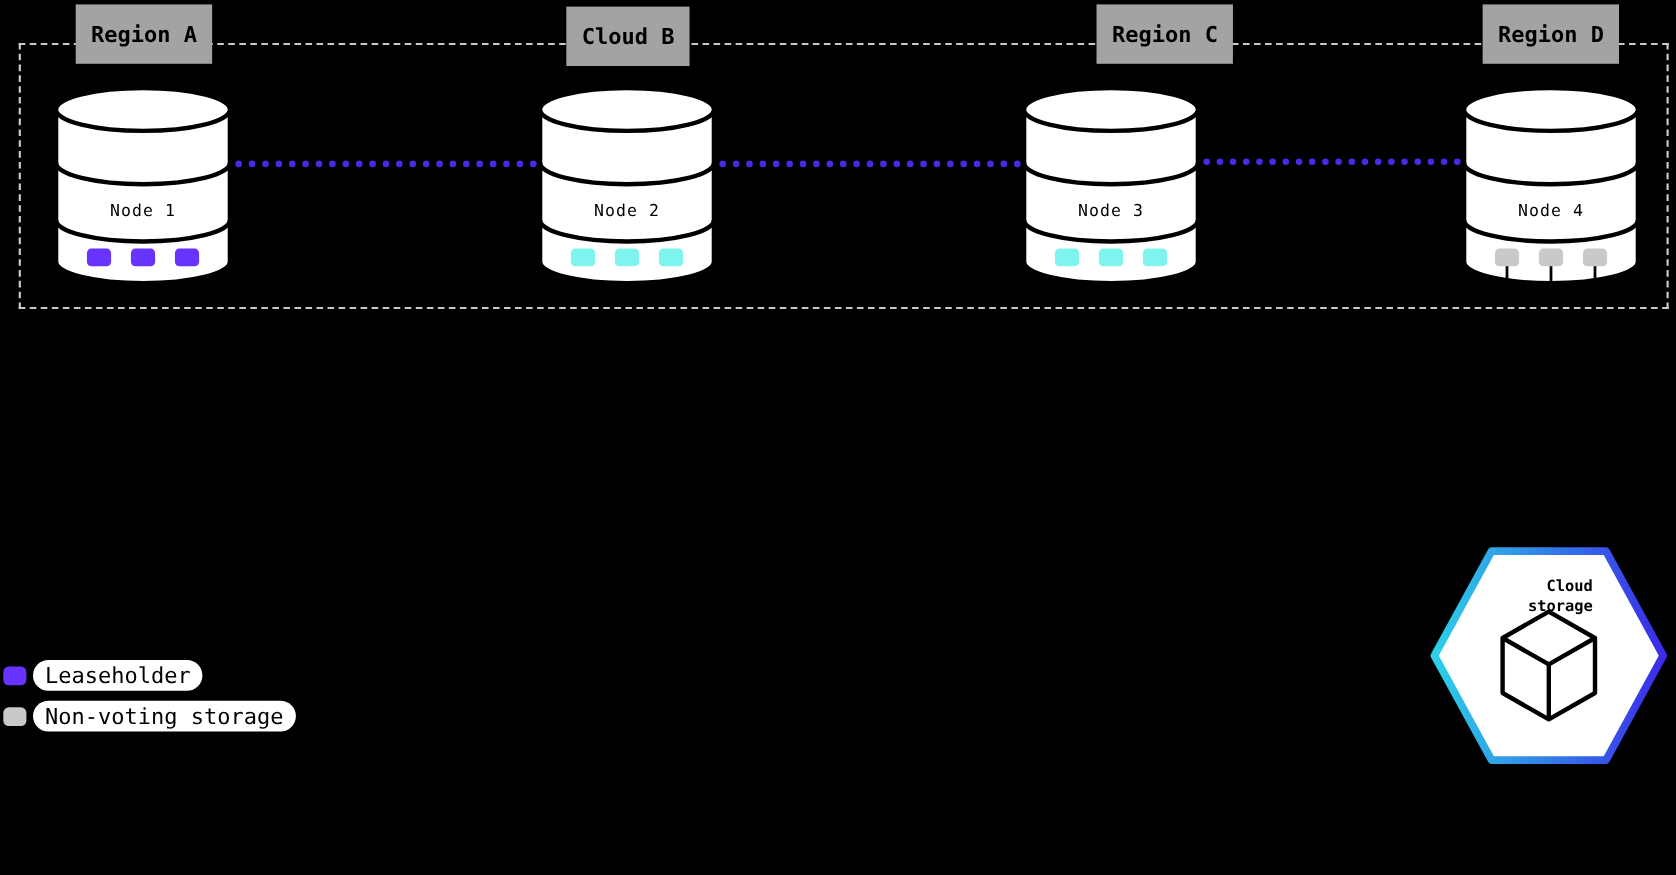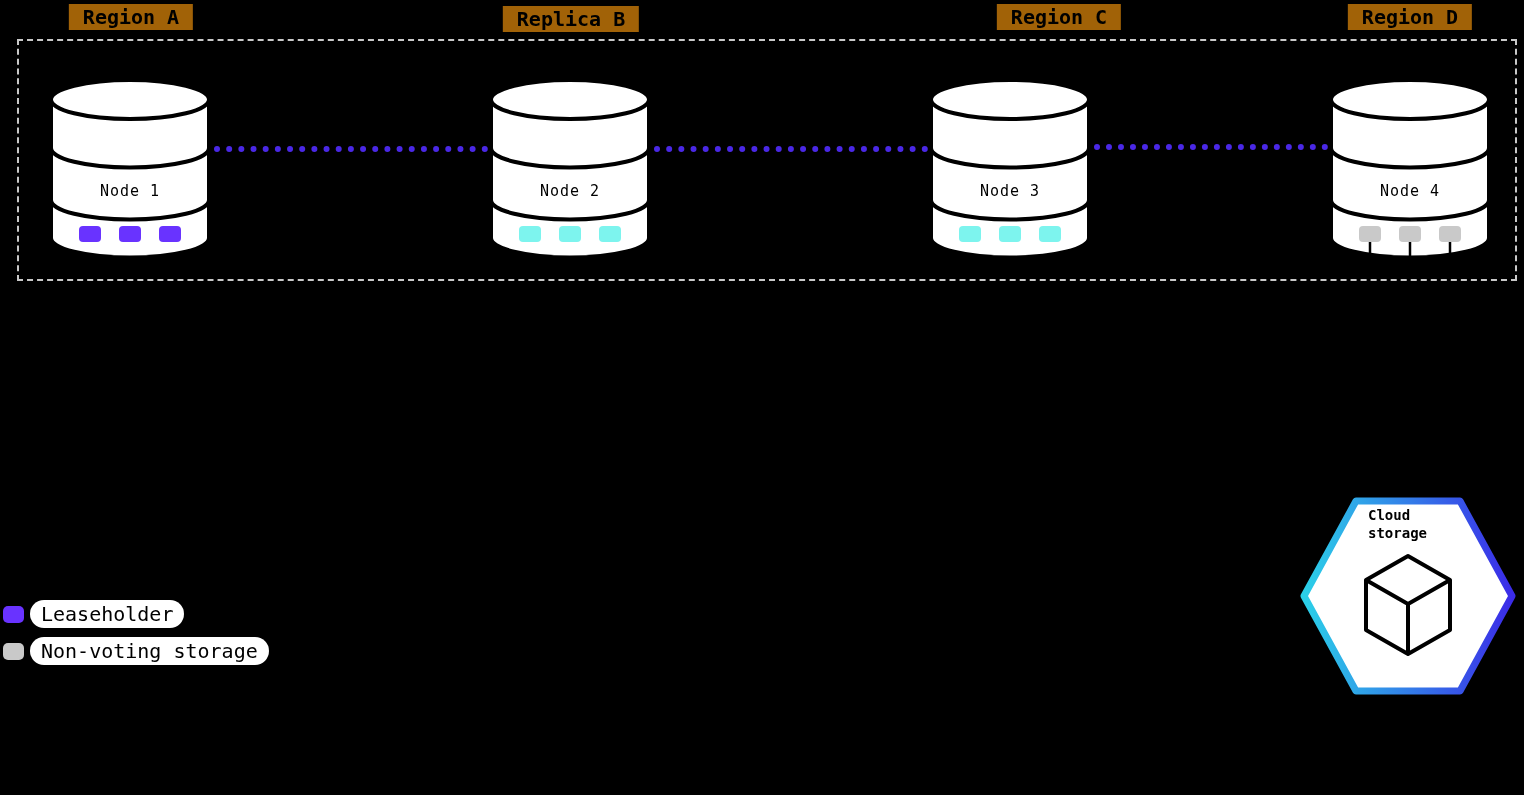"Region A" .region-label { background: #a16207 -> #a3a3a3; padding: 1px 14px -> 15px 14px }
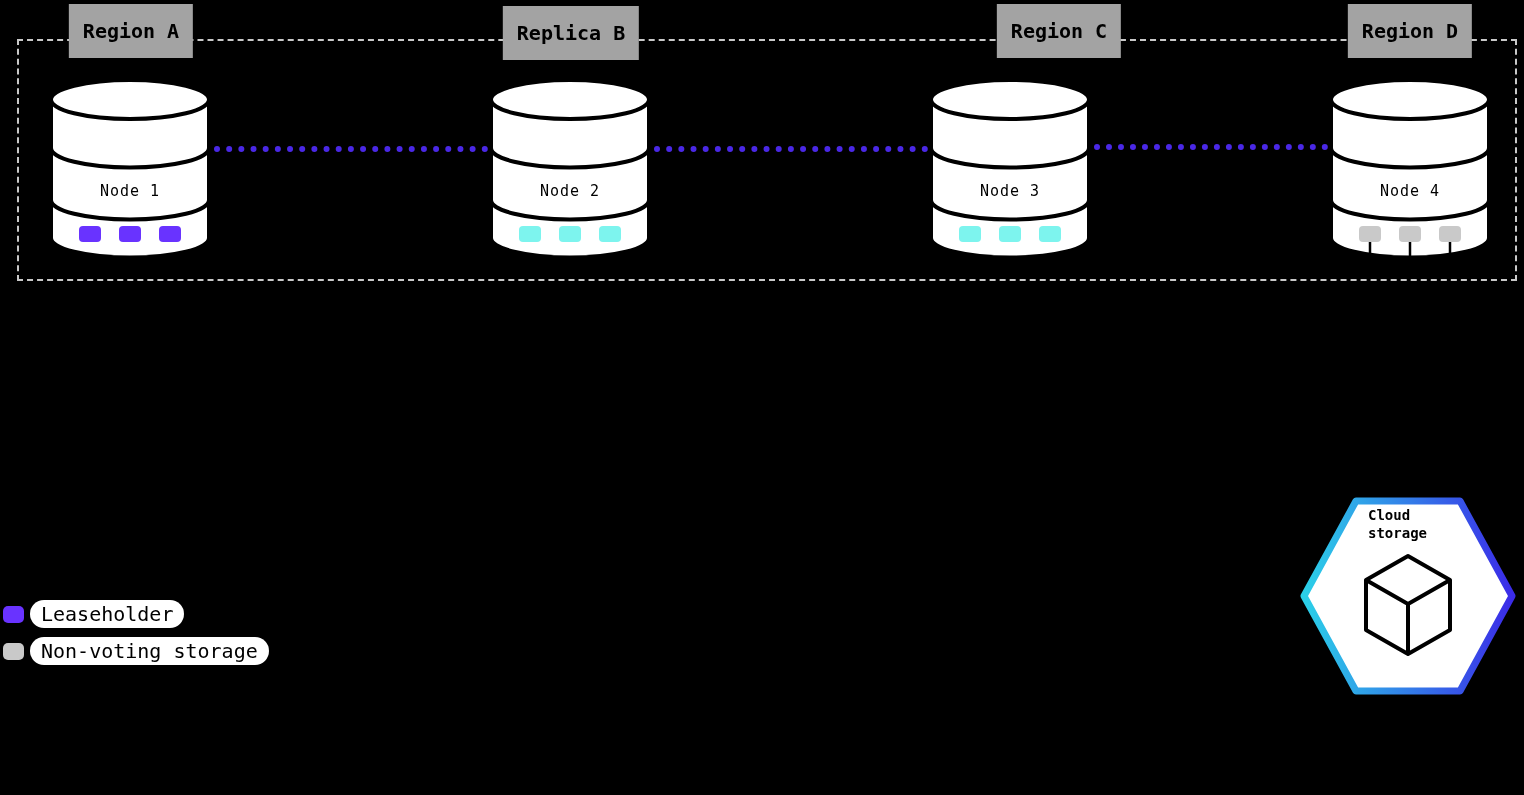"Replica B" div.region-label { text: Replica -> Cloud }
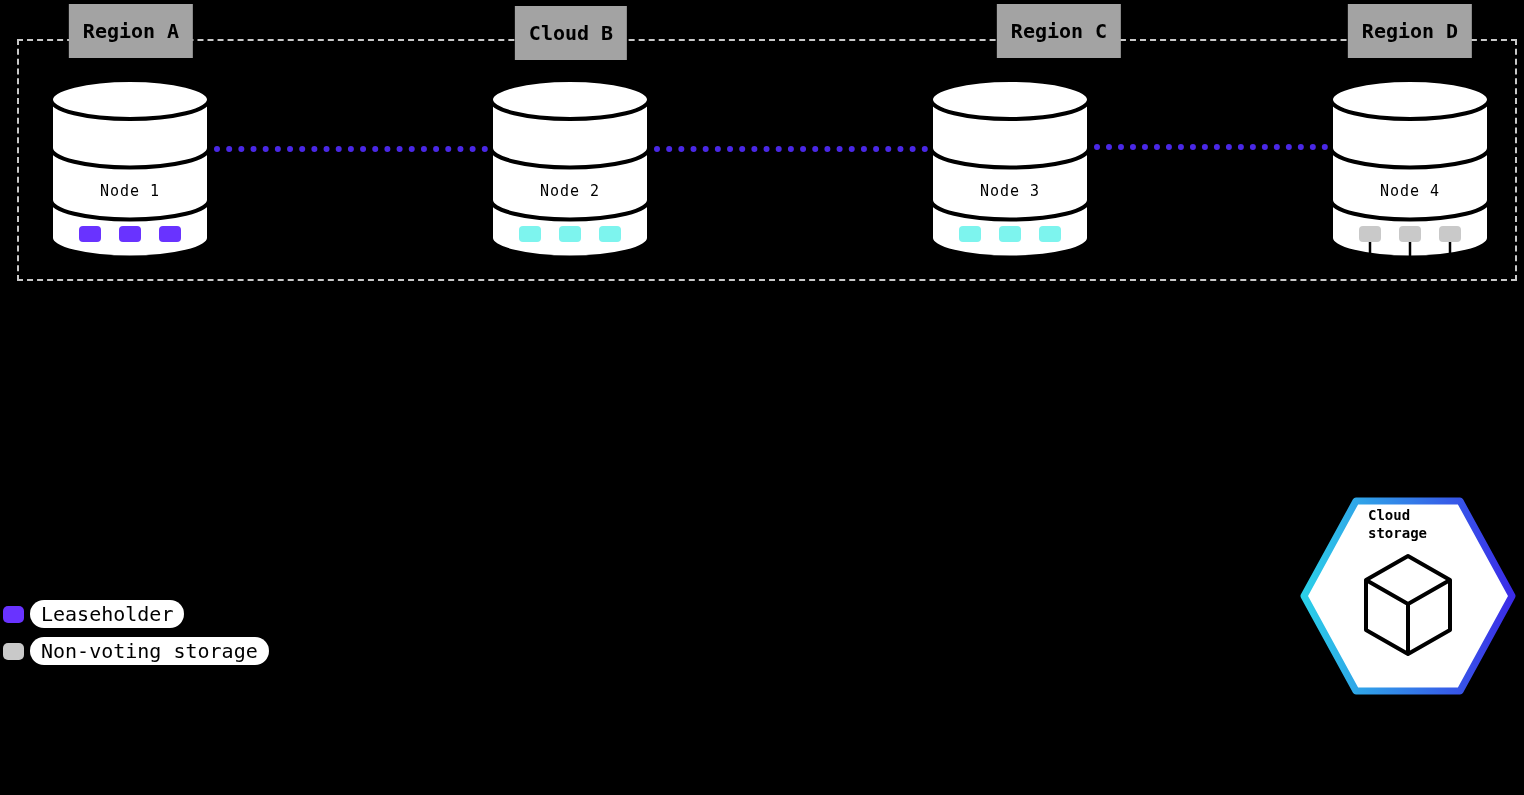"Cloud storage" .cloud-label { text-align: left -> right; top: 506px -> 524px }
